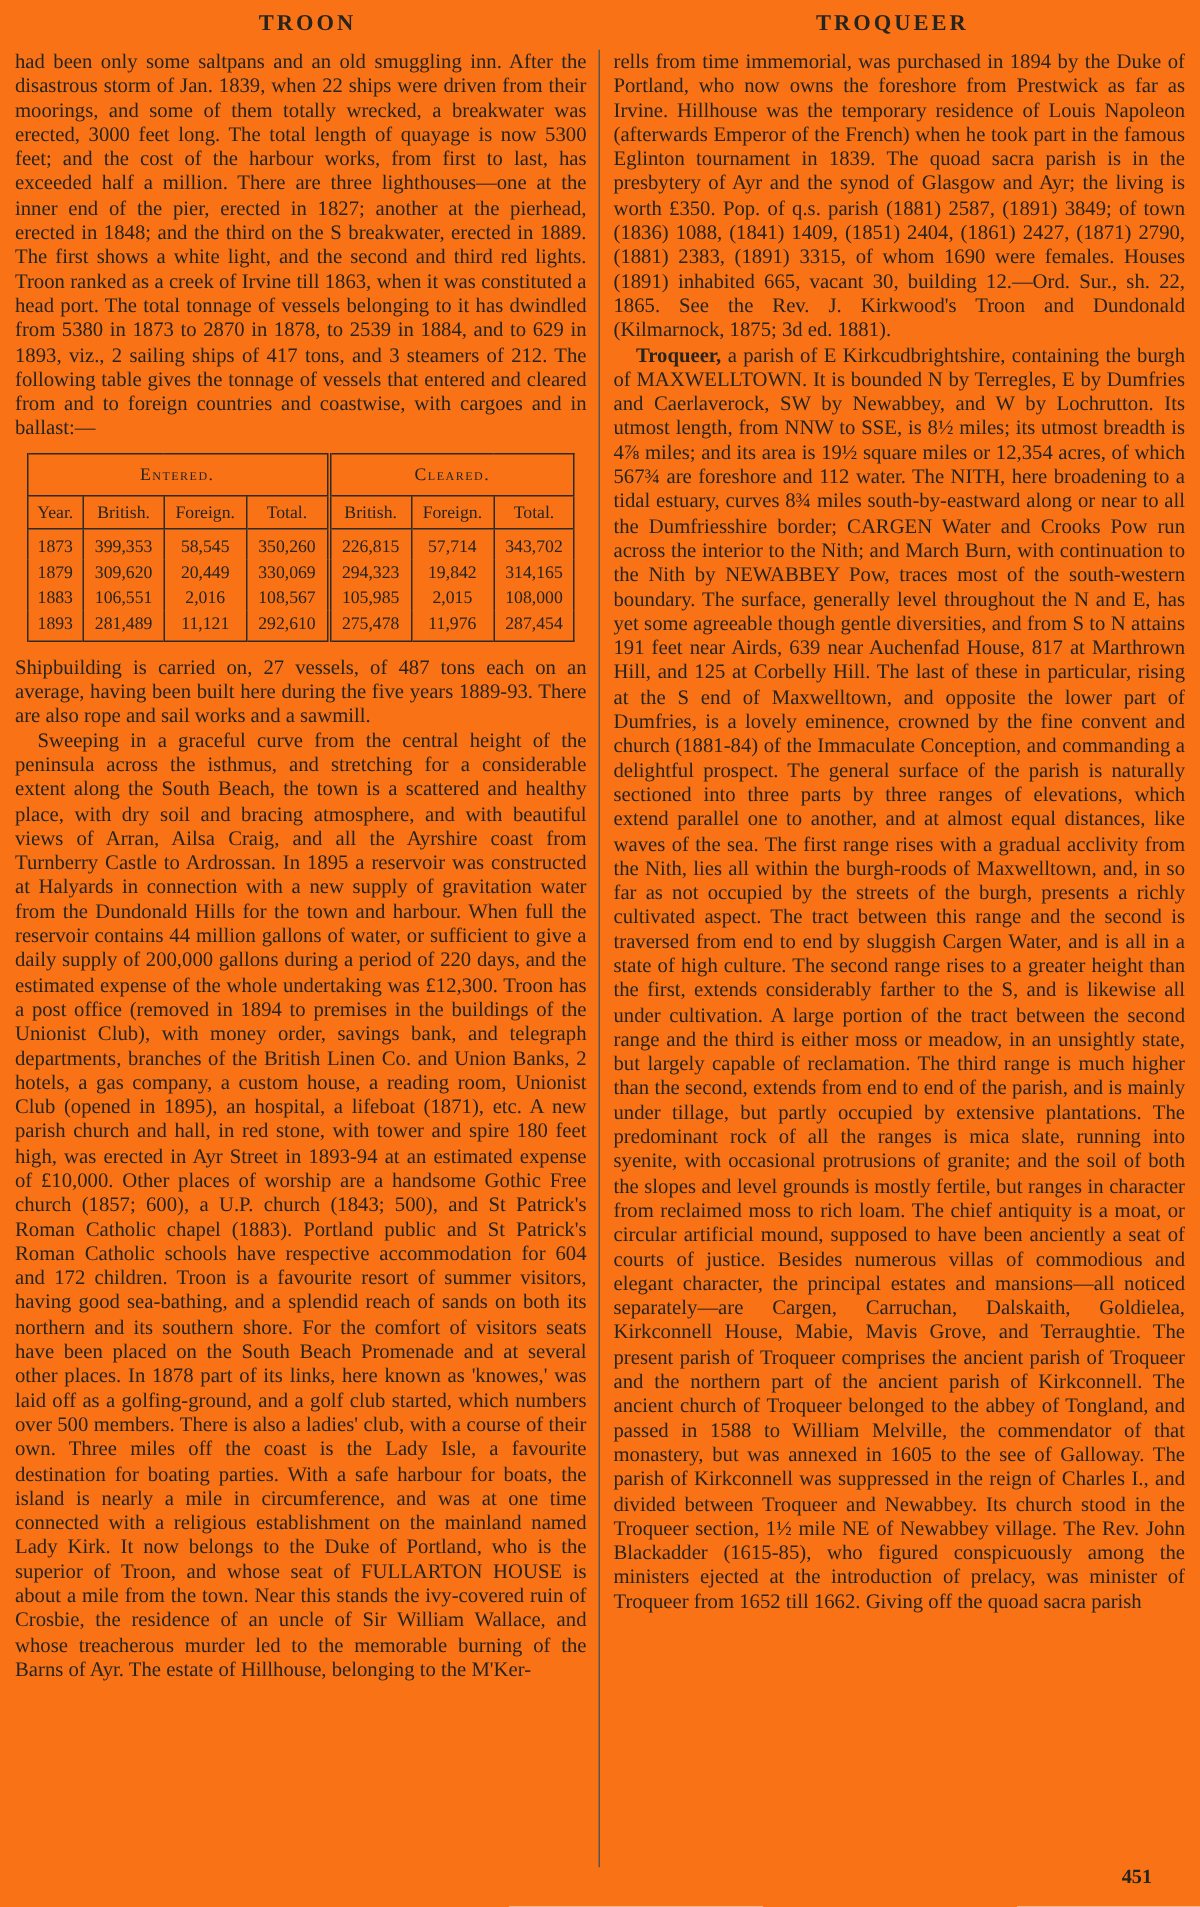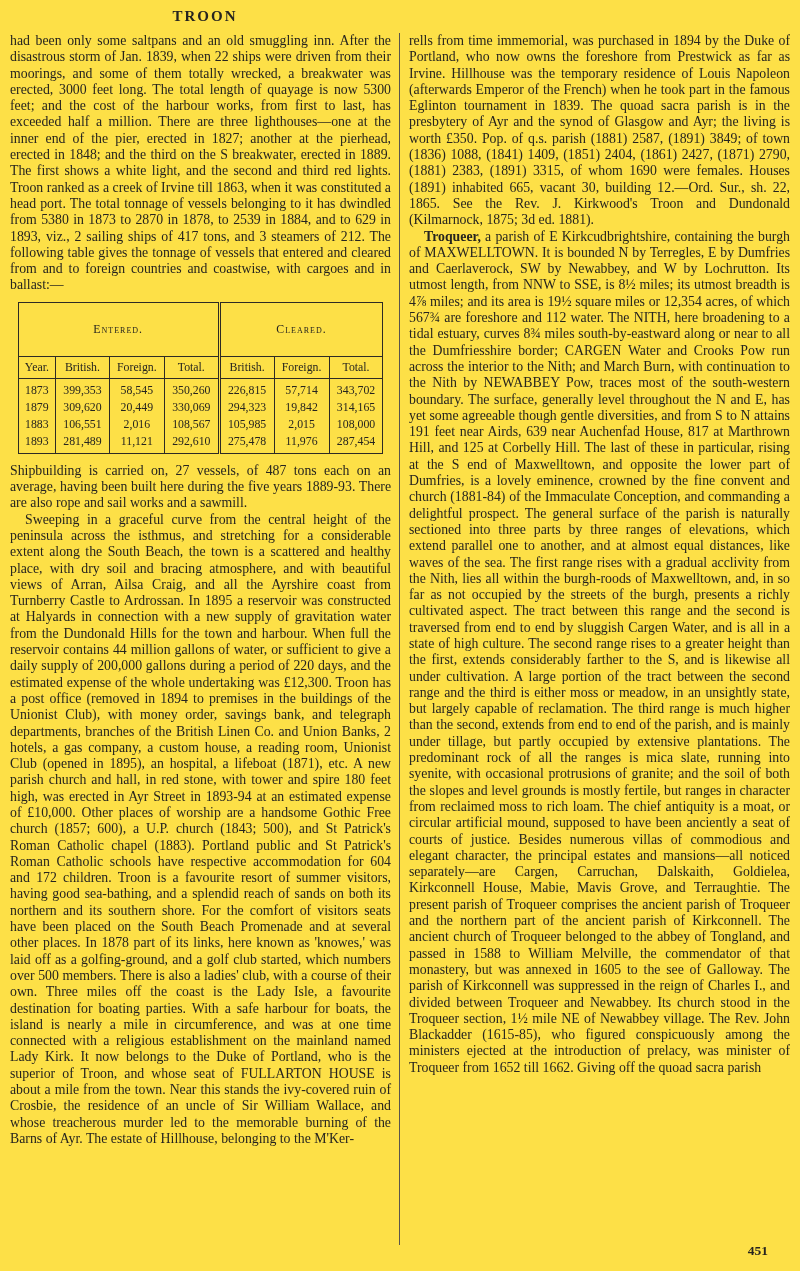"TROON" .page { background: #fde047 -> #f97316 }
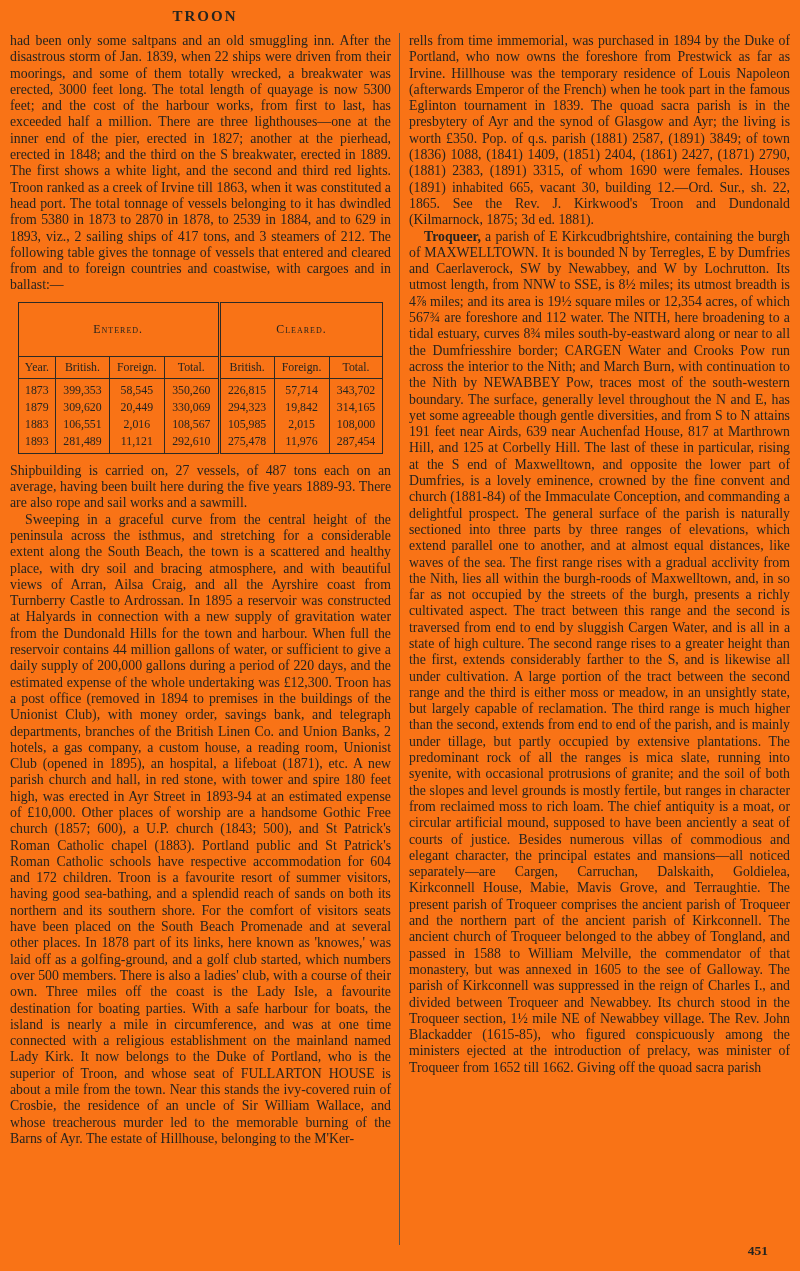"TROQUEER" div.head { html: none -> <div>TROQUEER</div> }
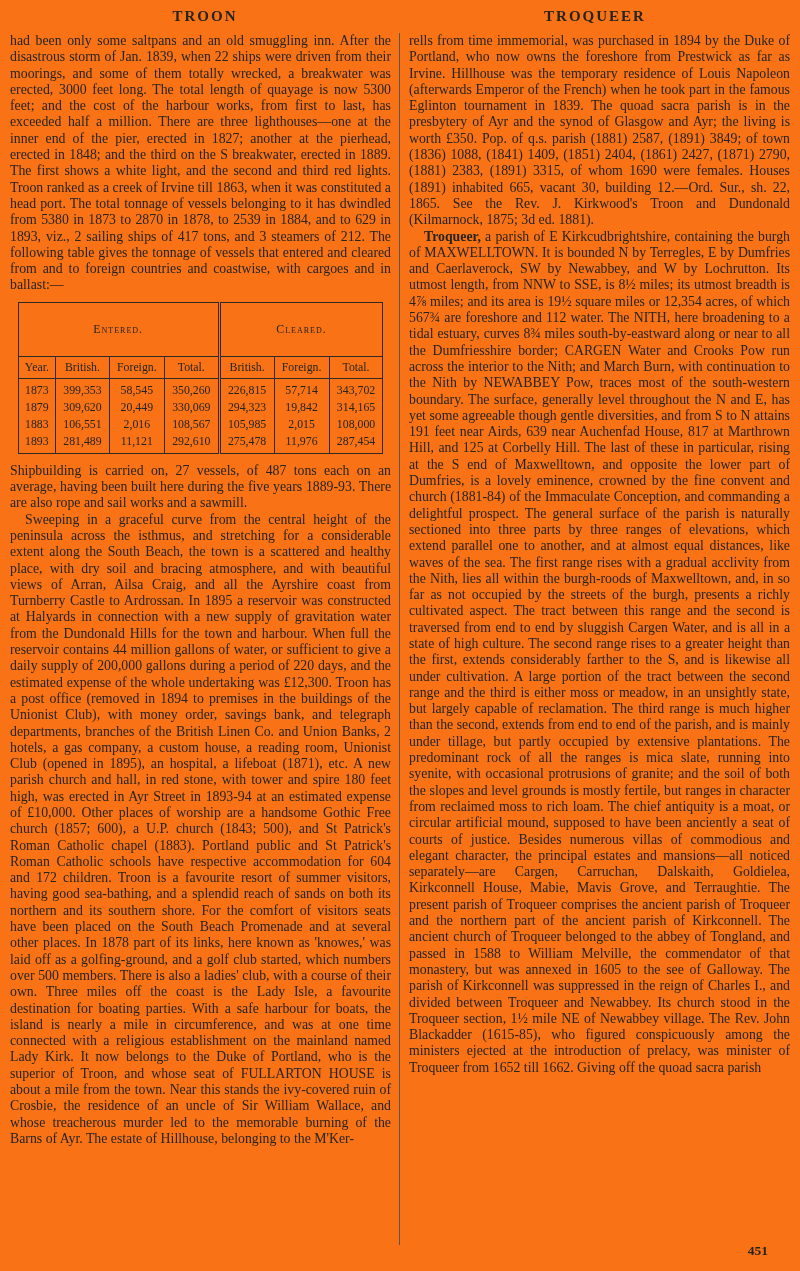"Entered." table.tonnage th.group { padding: 19px 4px -> 6px 4px }
